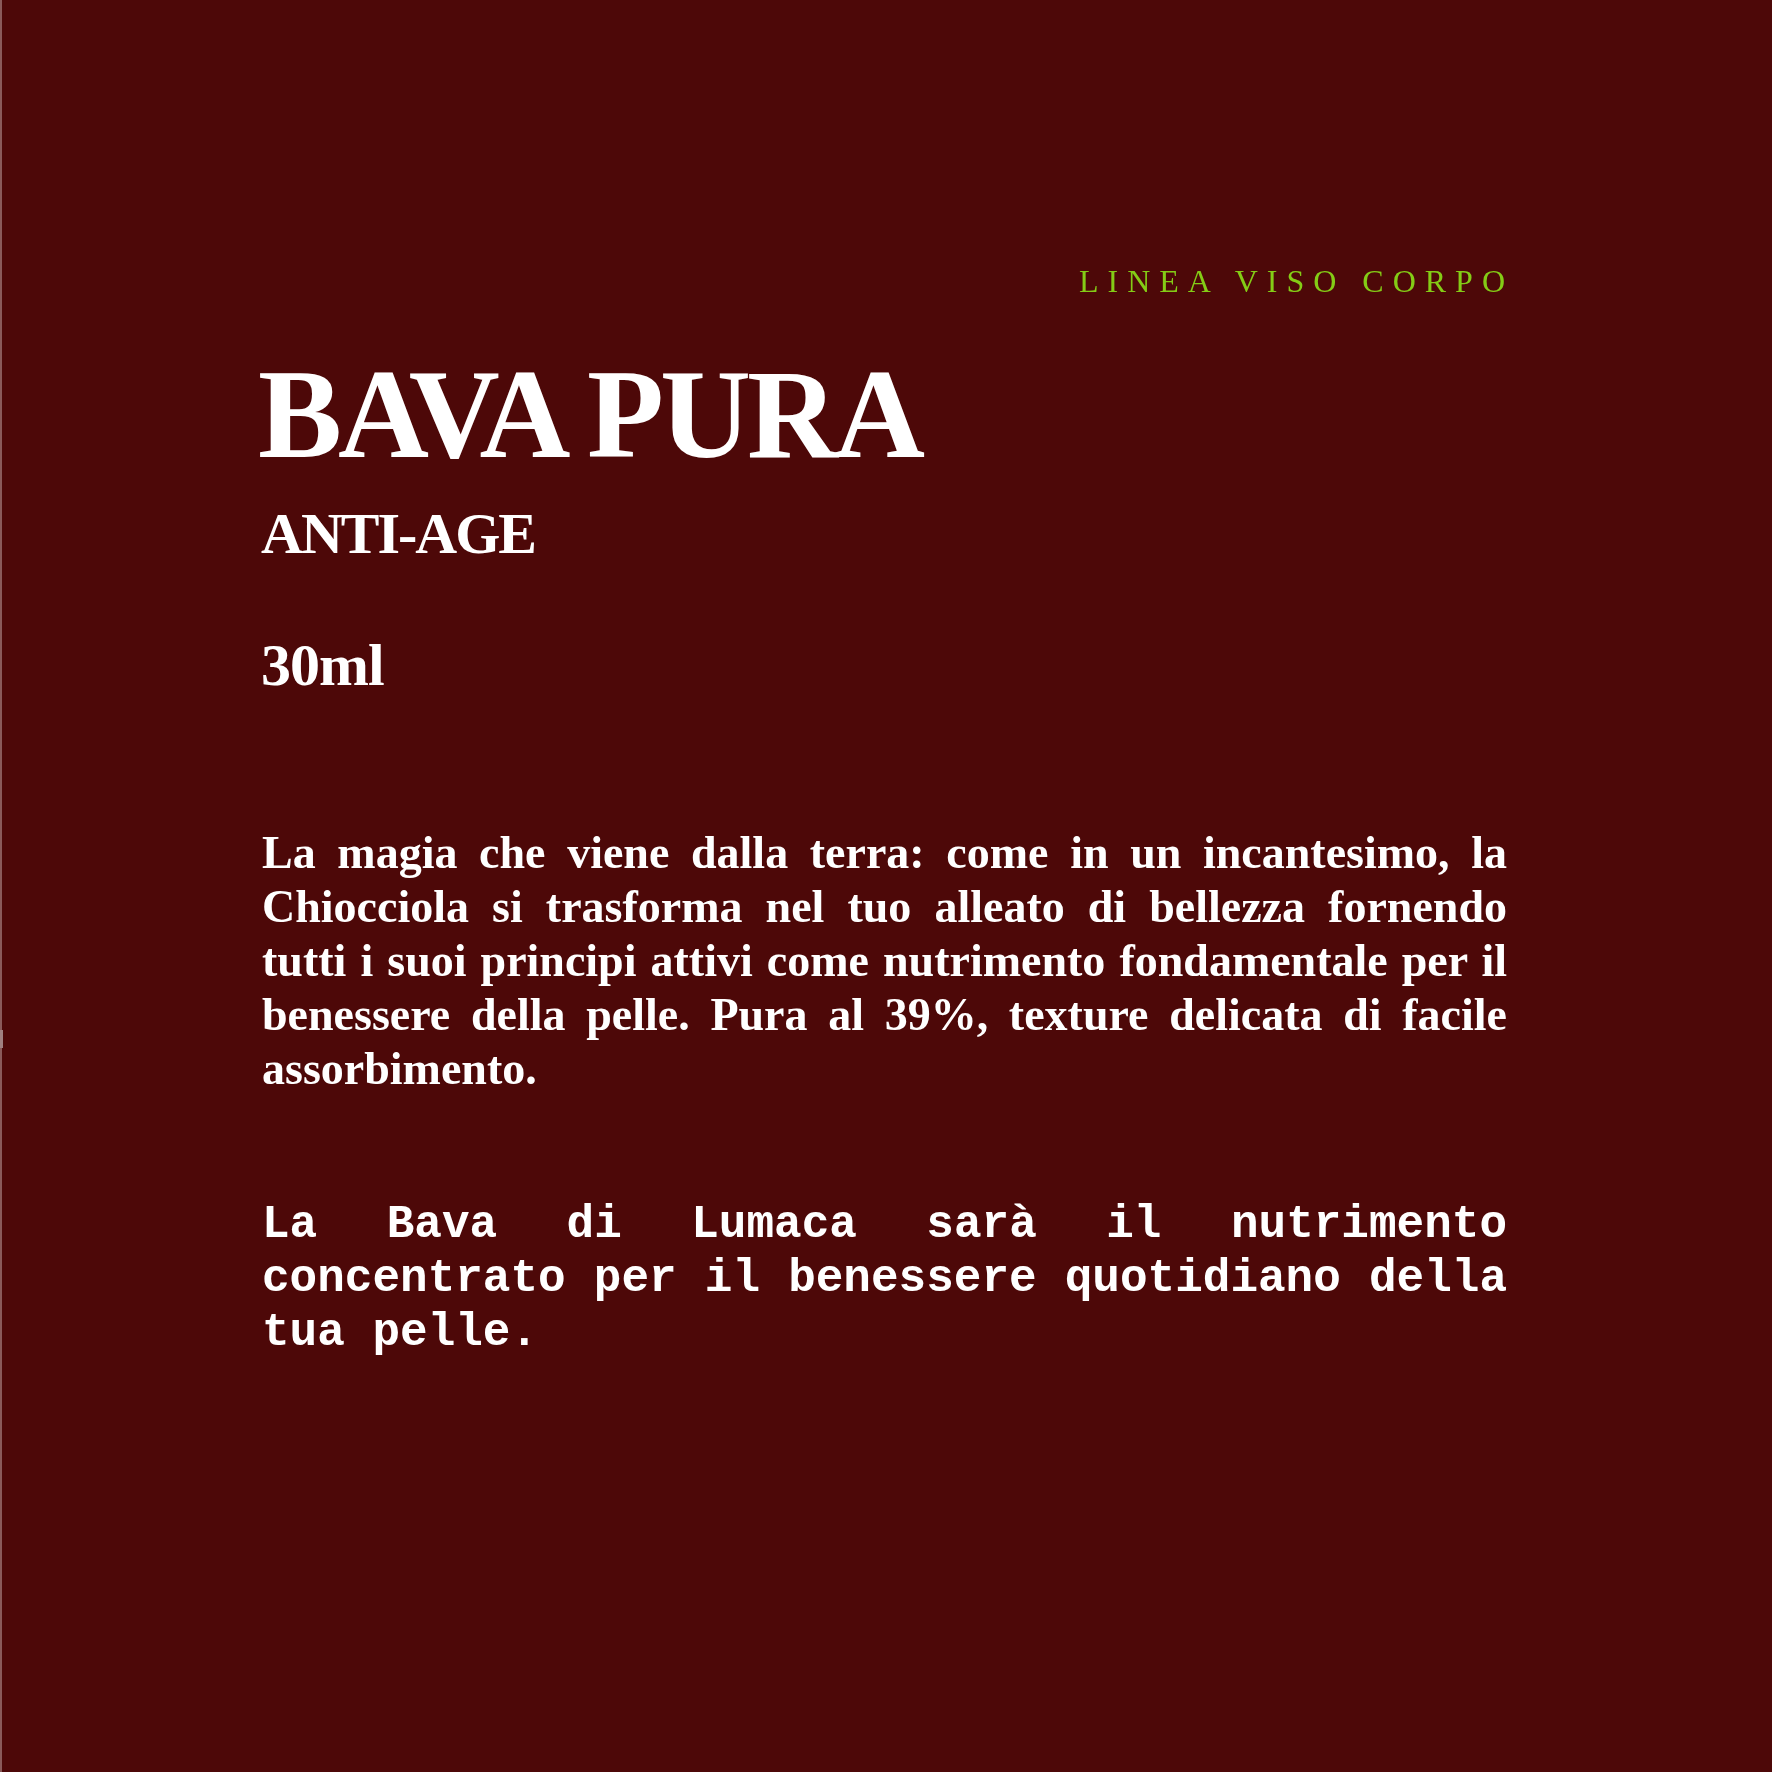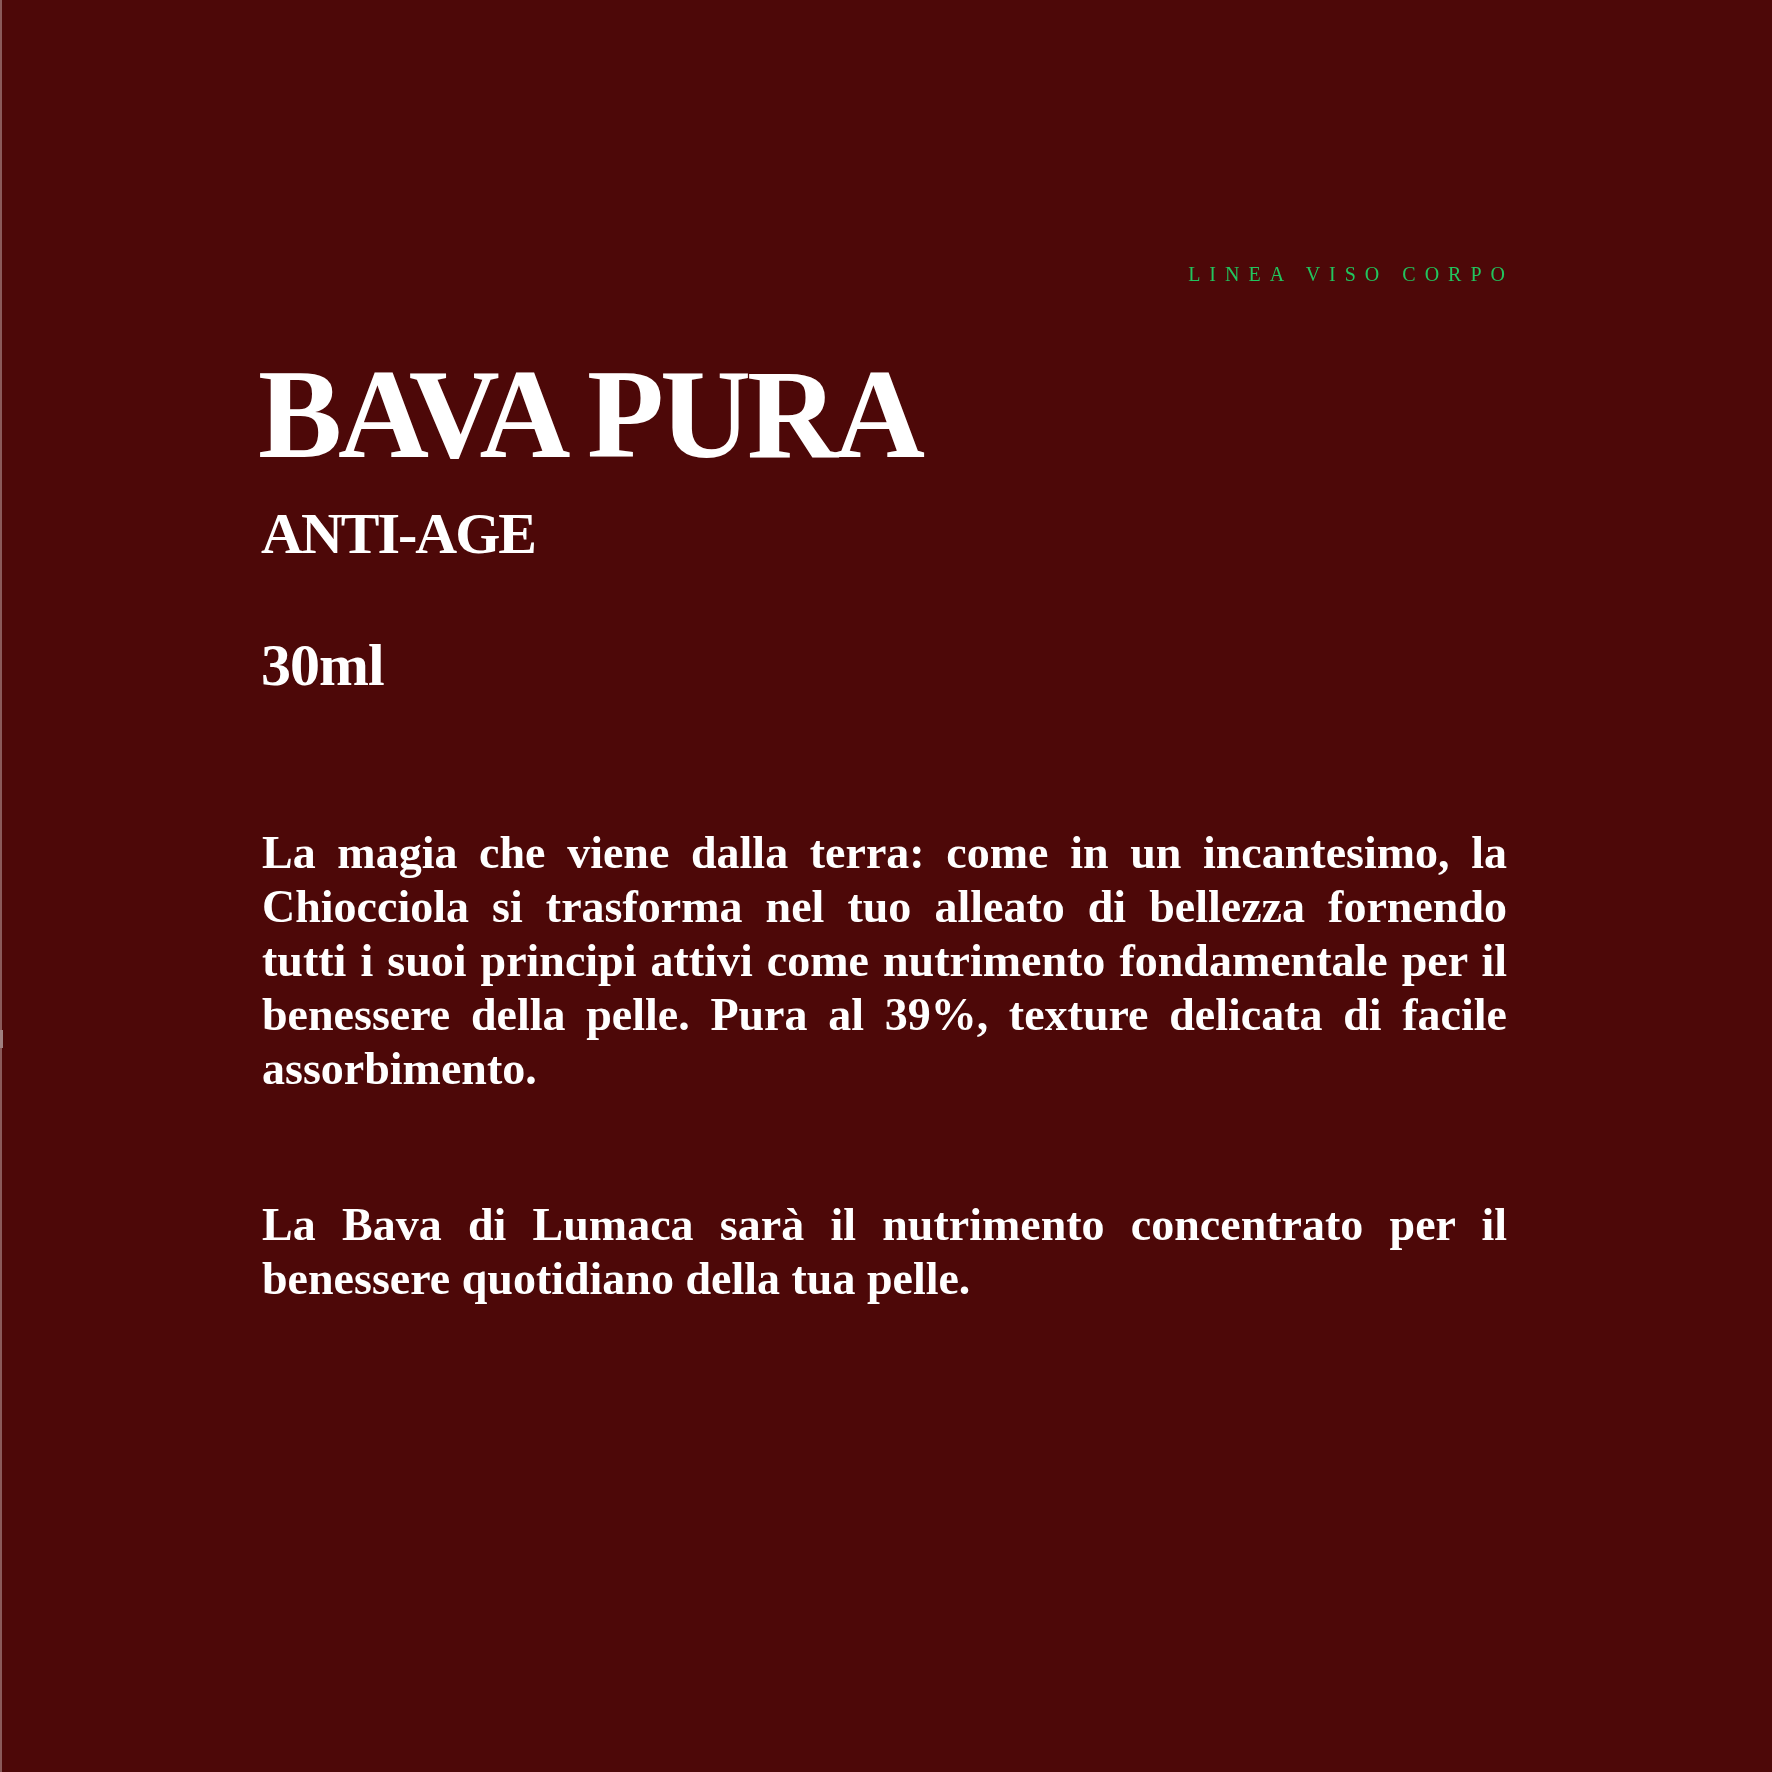"LINEA VISO CORPO" .line-label { color: #22c55e -> #84cc16; font-size: 20px -> 32px }
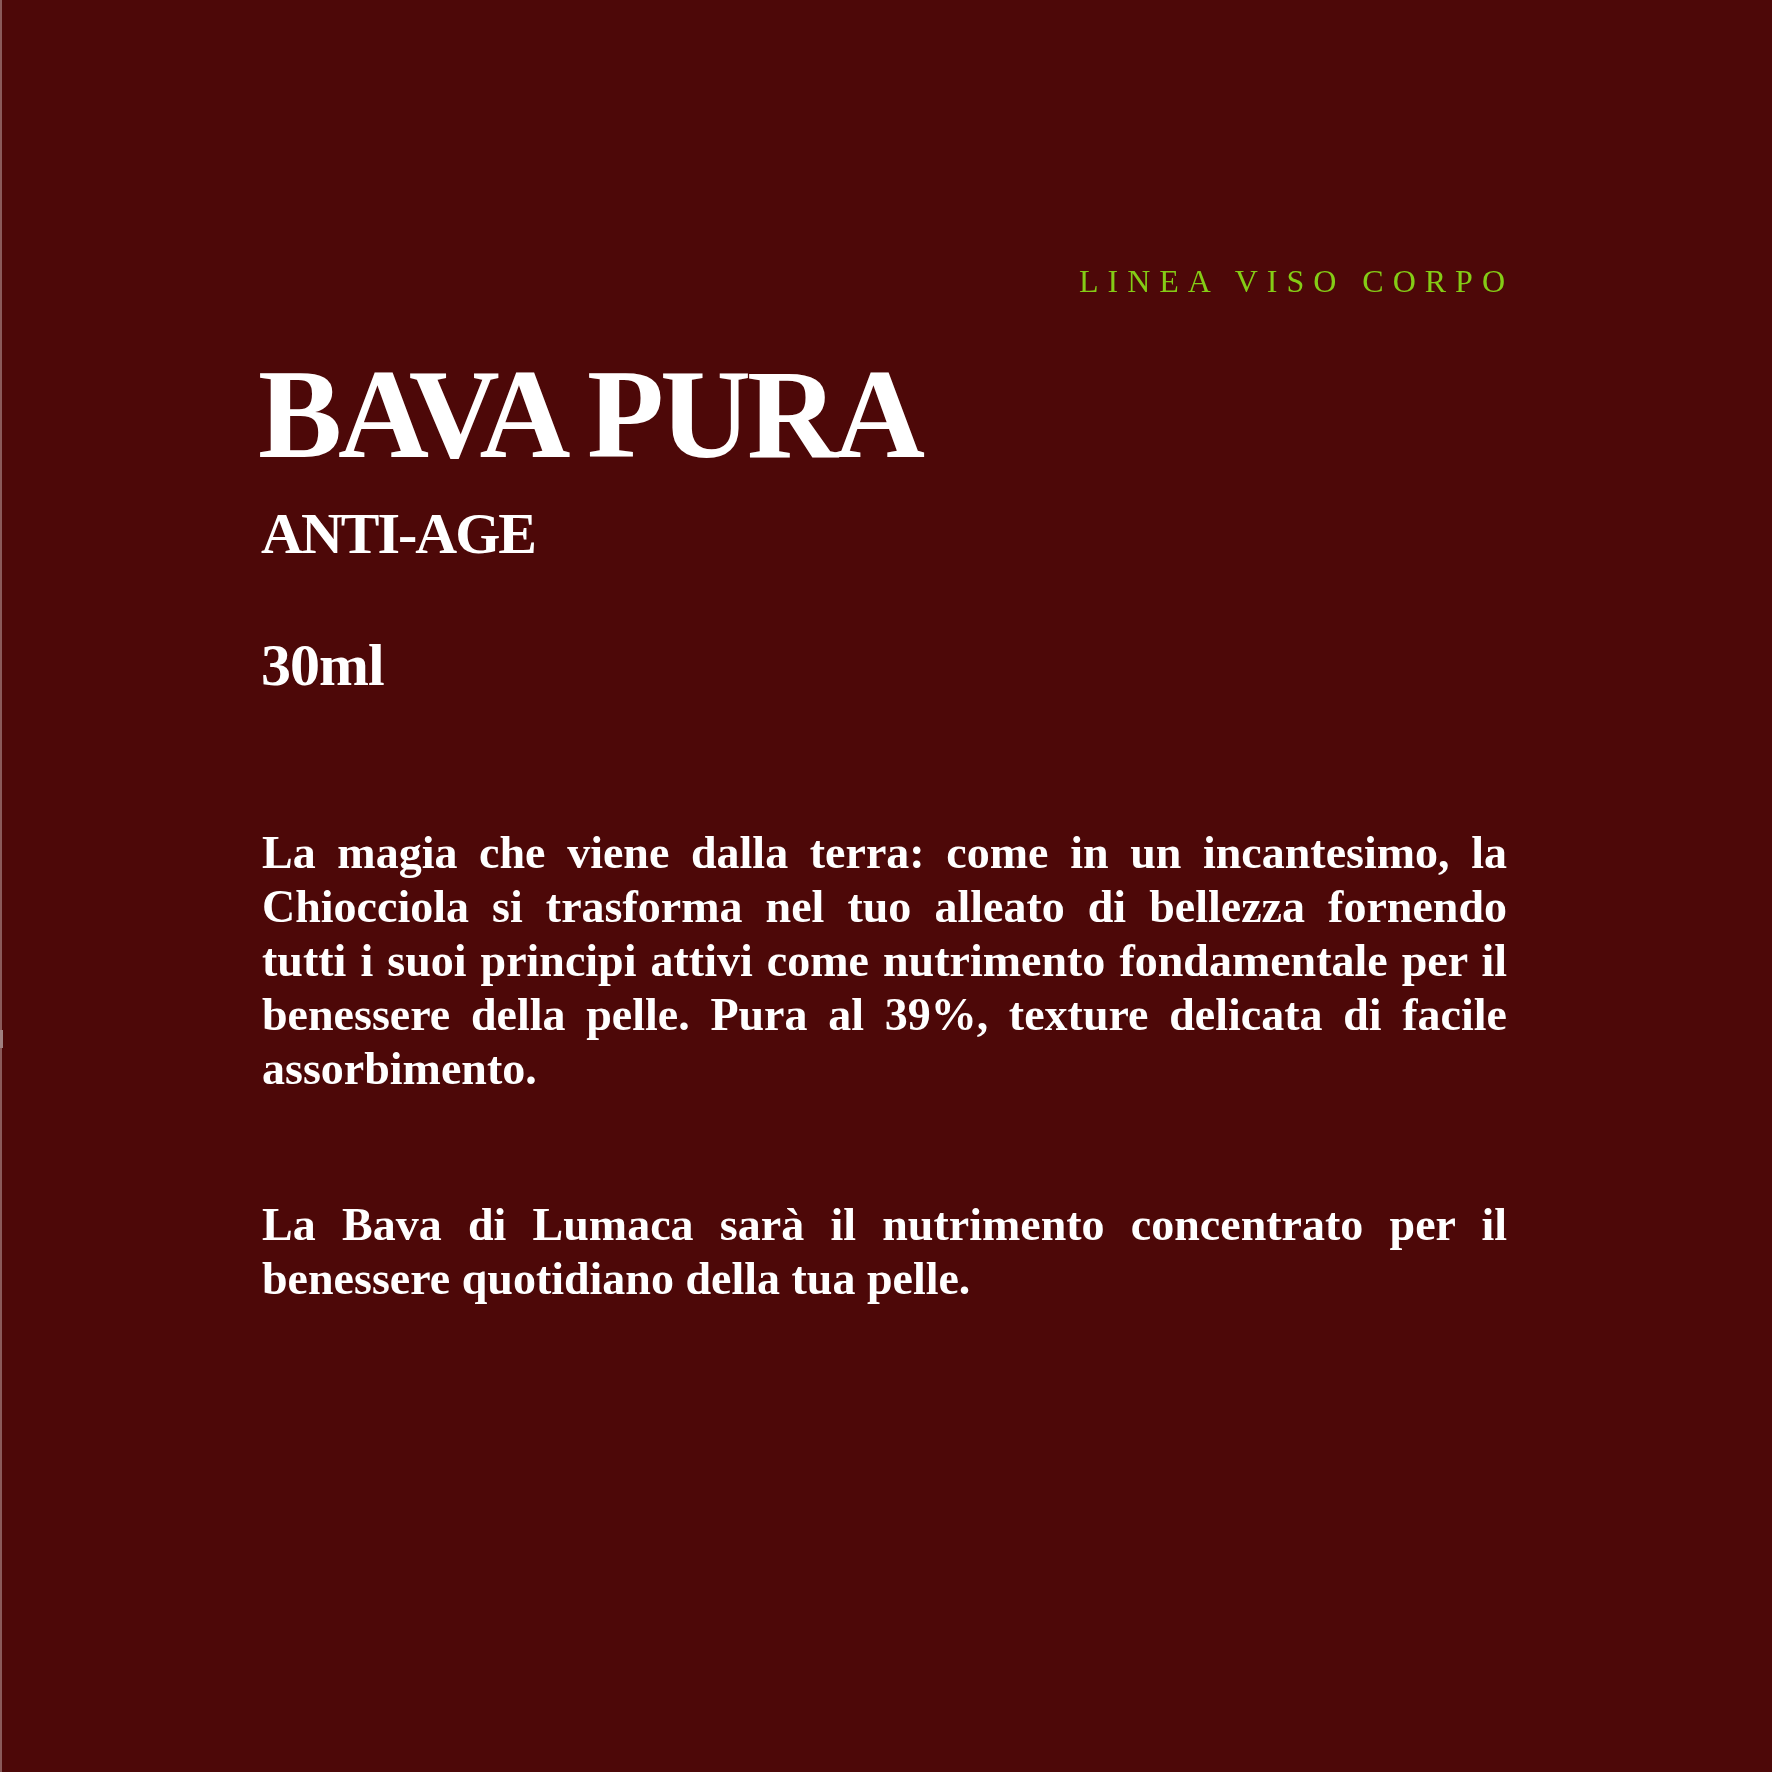"La Bava di Lumaca sarà" .desc-2 { font-family: none -> Liberation Mono, monospace }
